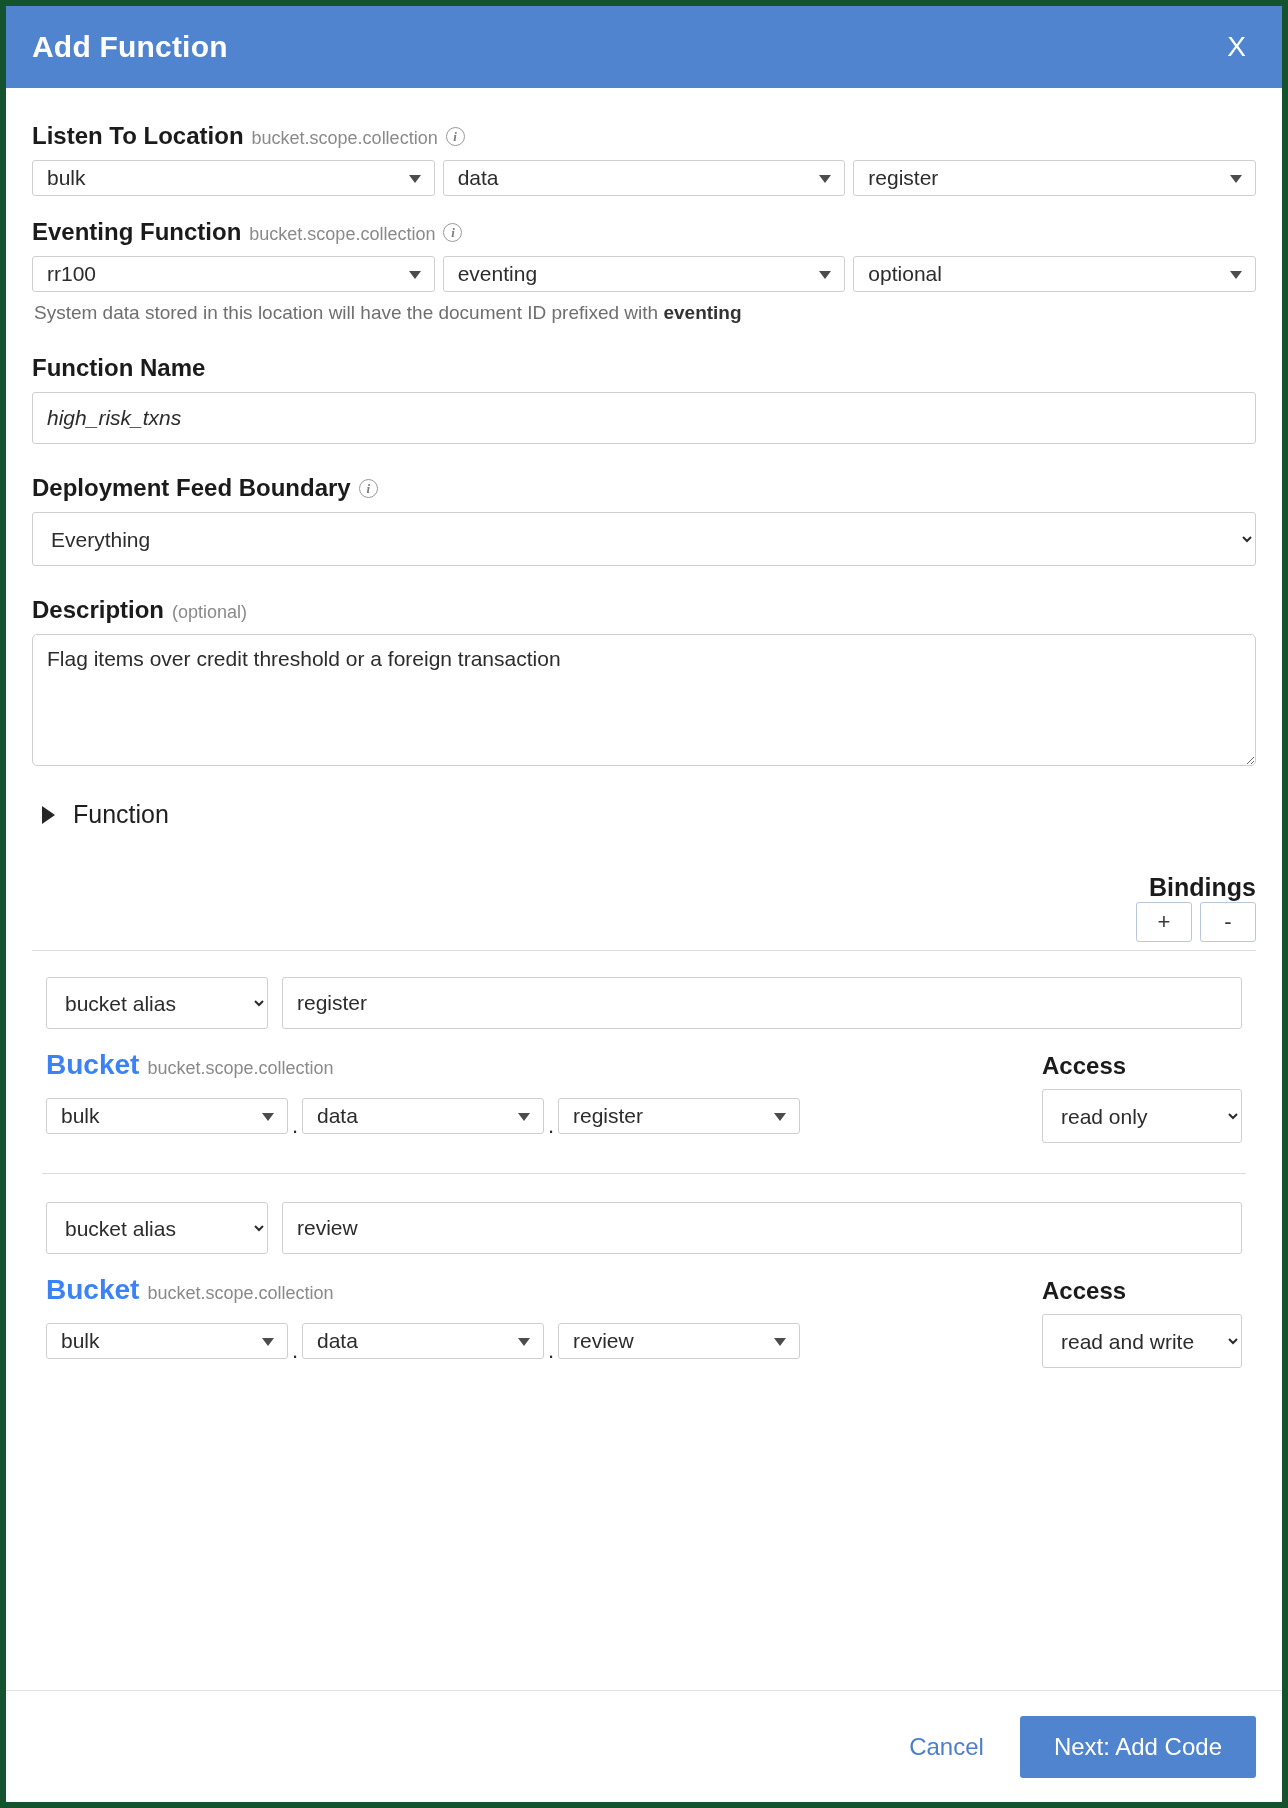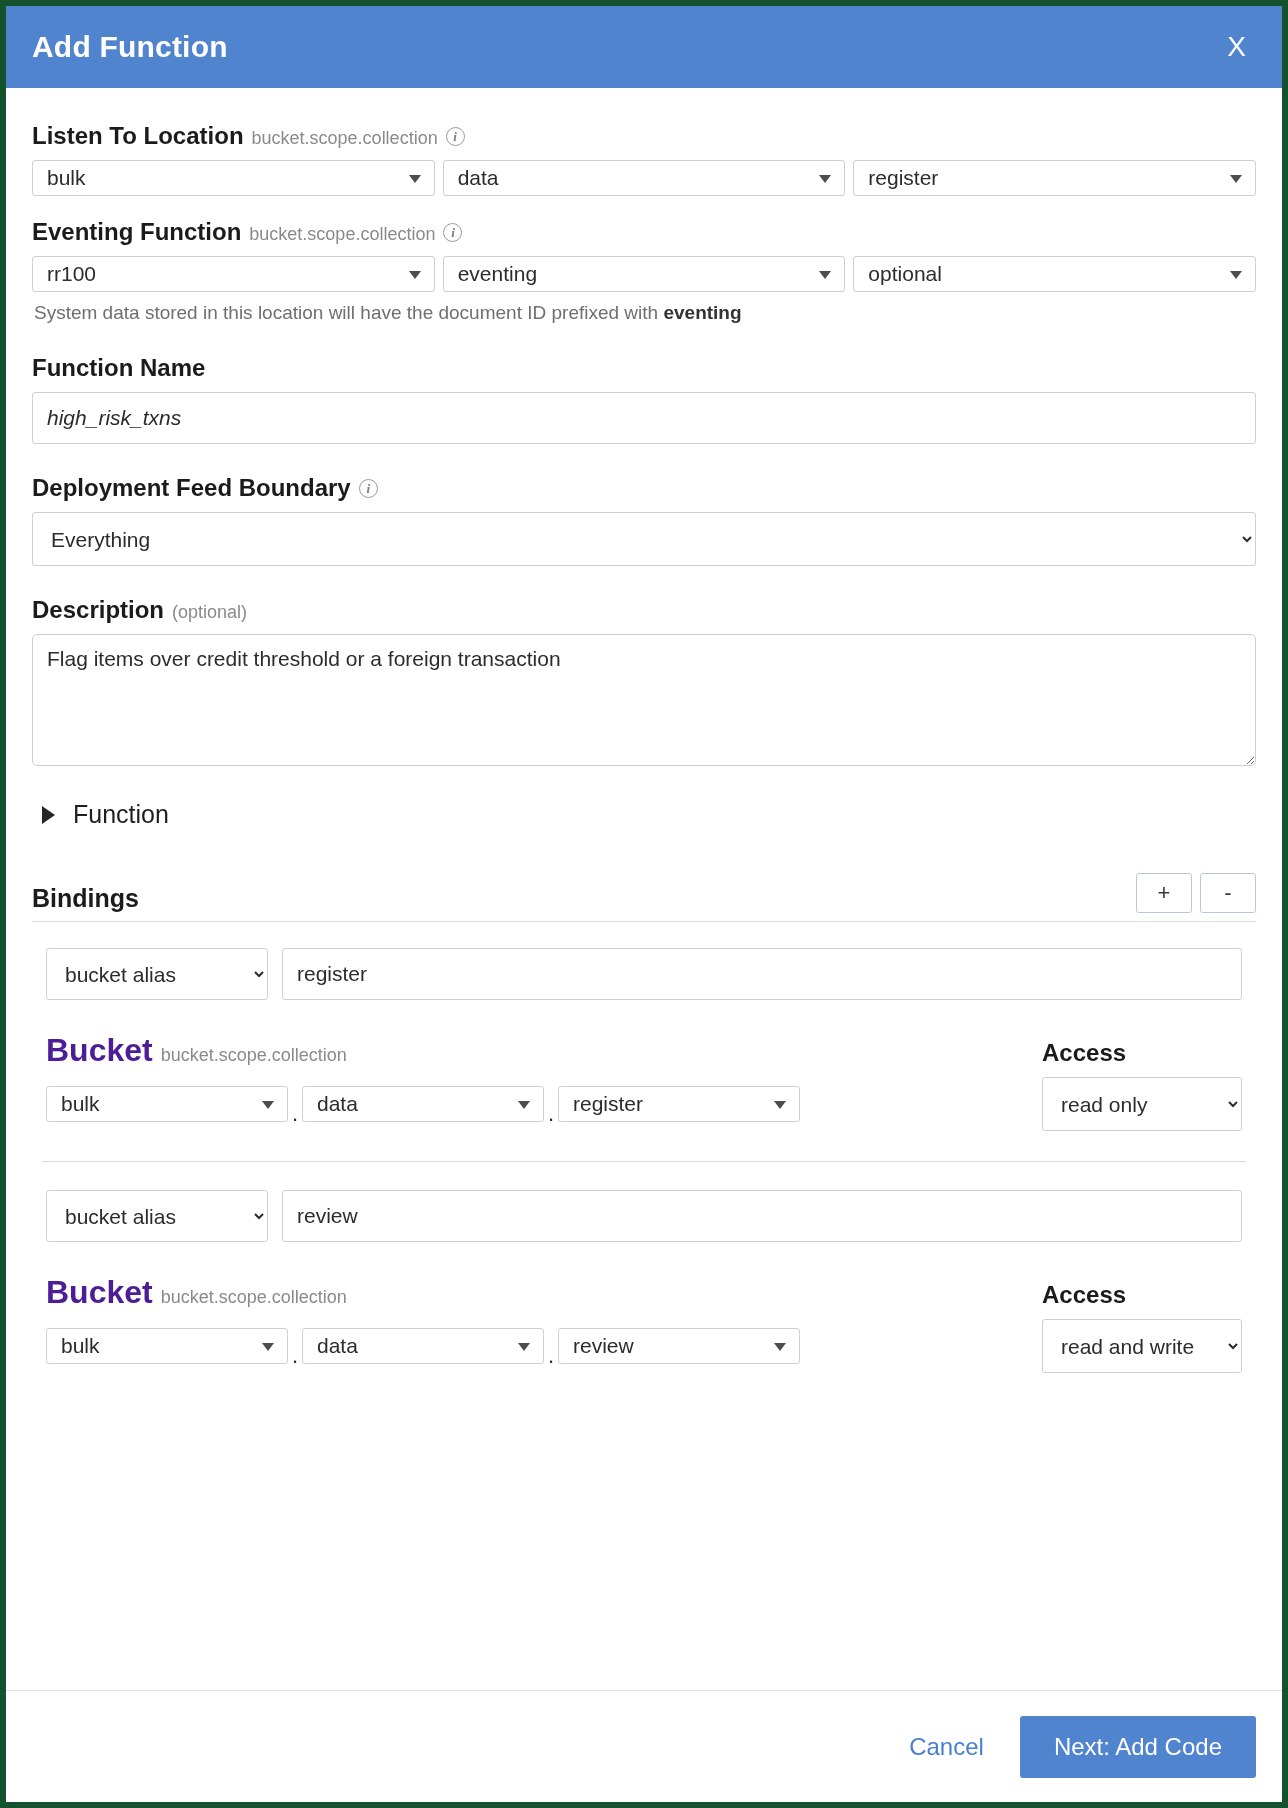"Bindings" .bindings-head { flex-direction: none -> column }
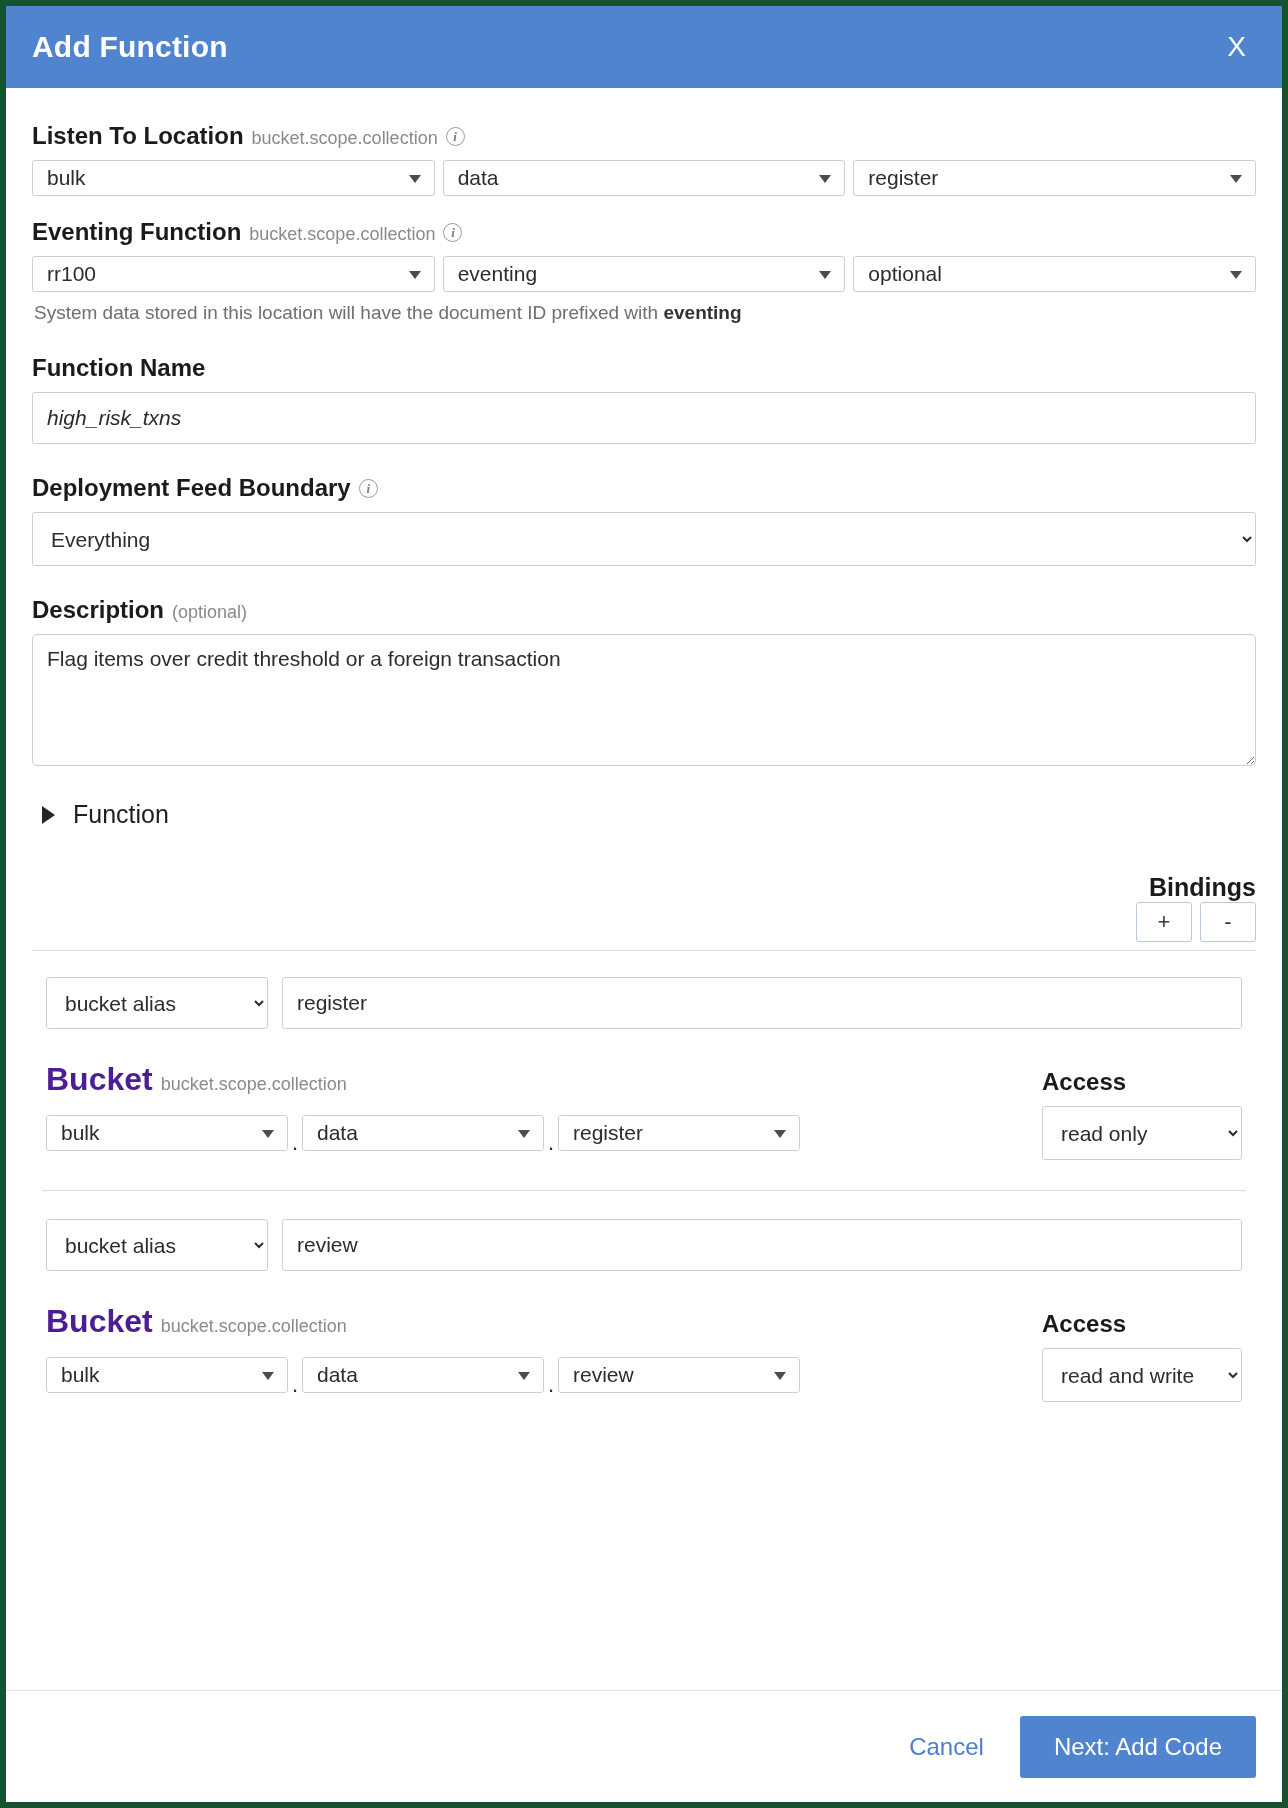"bucket alias" .alias-row { margin-bottom: 32px -> 20px }
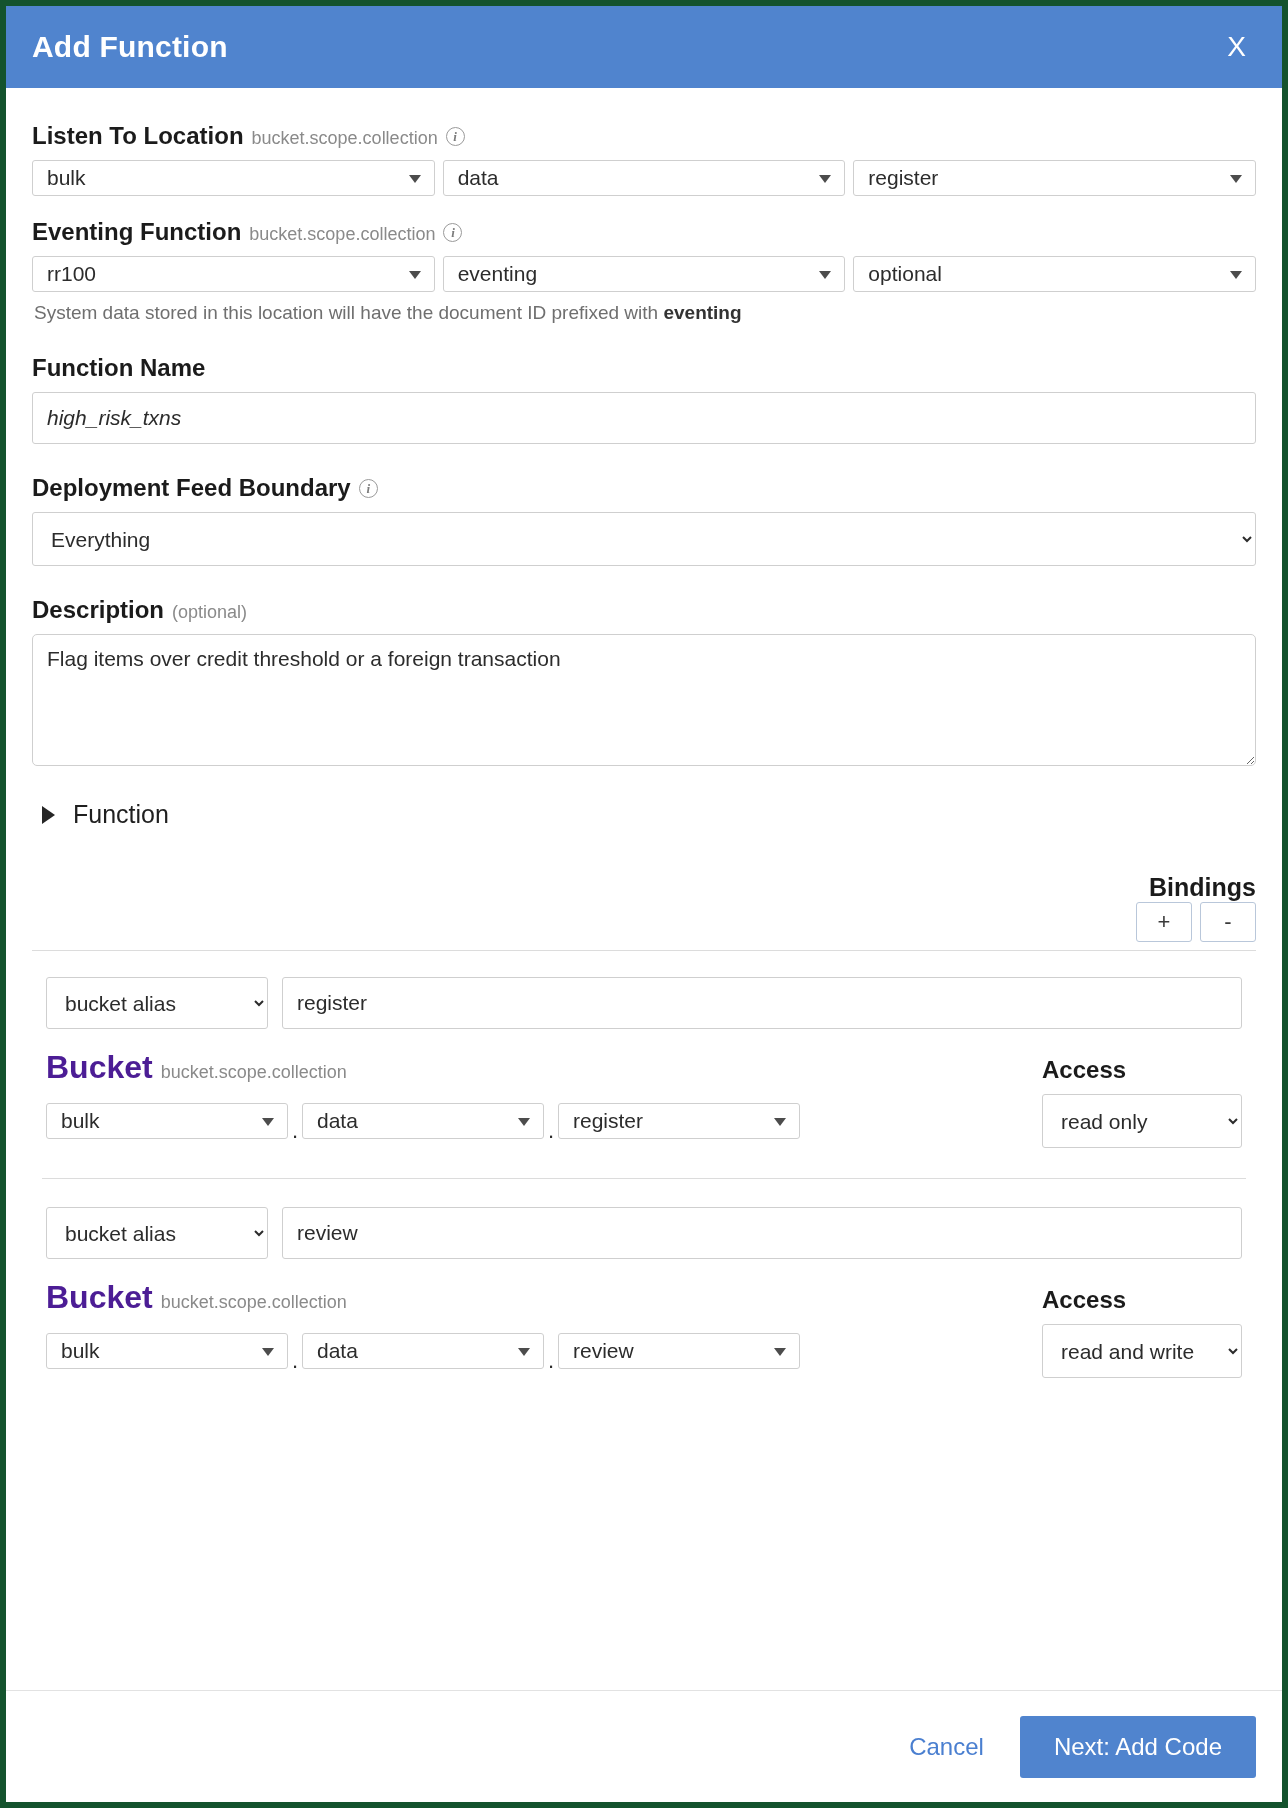"Bucket" .bucket-head .bk { color: #4c1d95 -> #3b82f6; font-size: 32px -> 28px }
